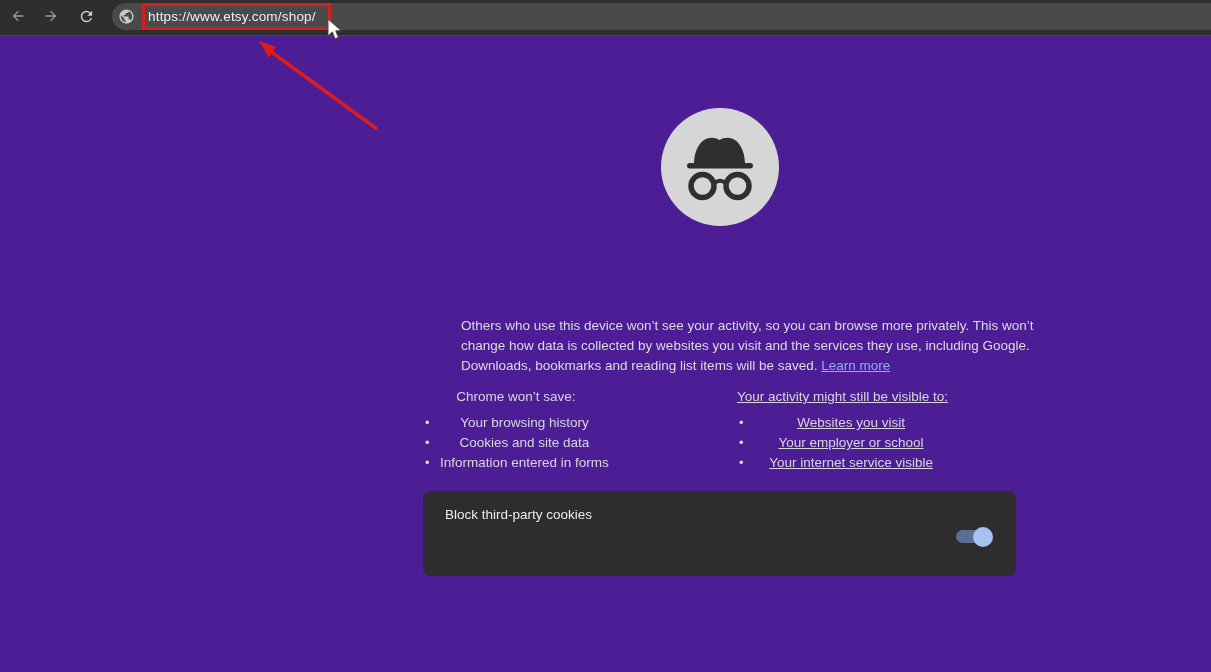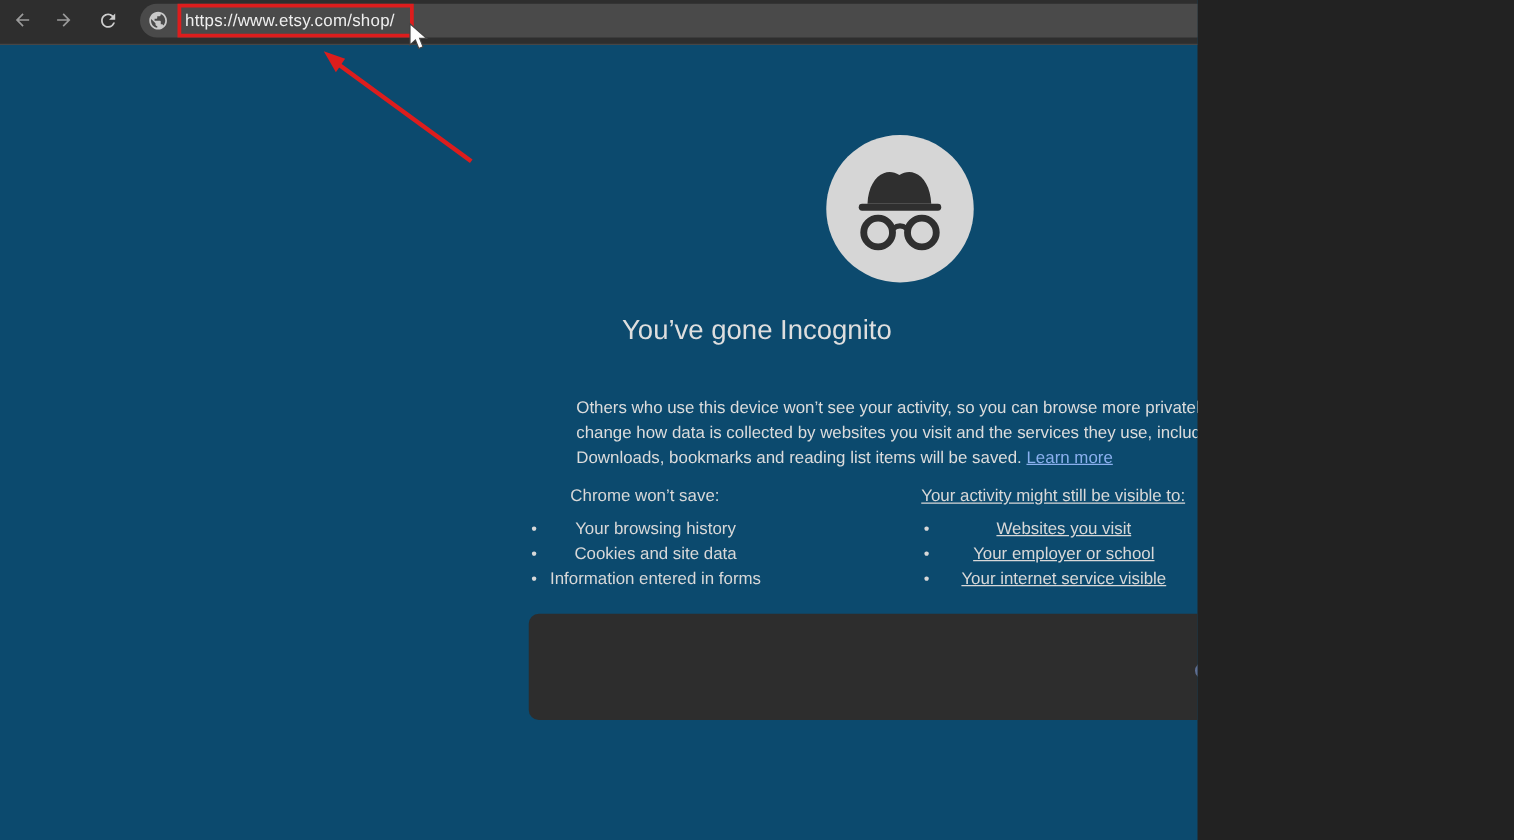"https://www.etsy.com/shop/" #screen { background: #0c4a6e -> #4c1d95; width: 958px -> 1211px }
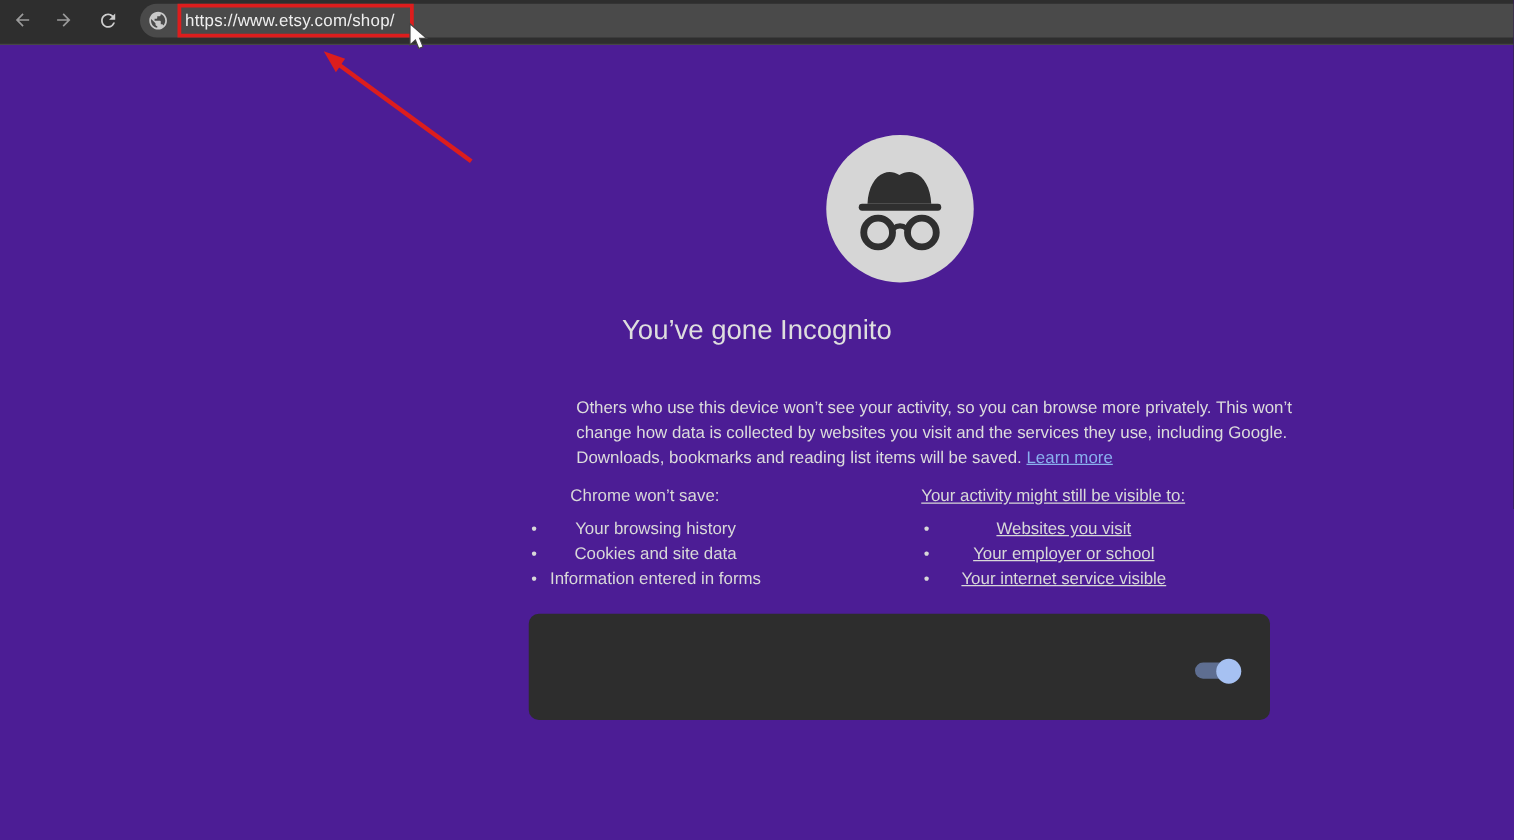"You’ve gone Incognito" div.page-title { html: <div>You’ve gone Incognito</div> -> none }
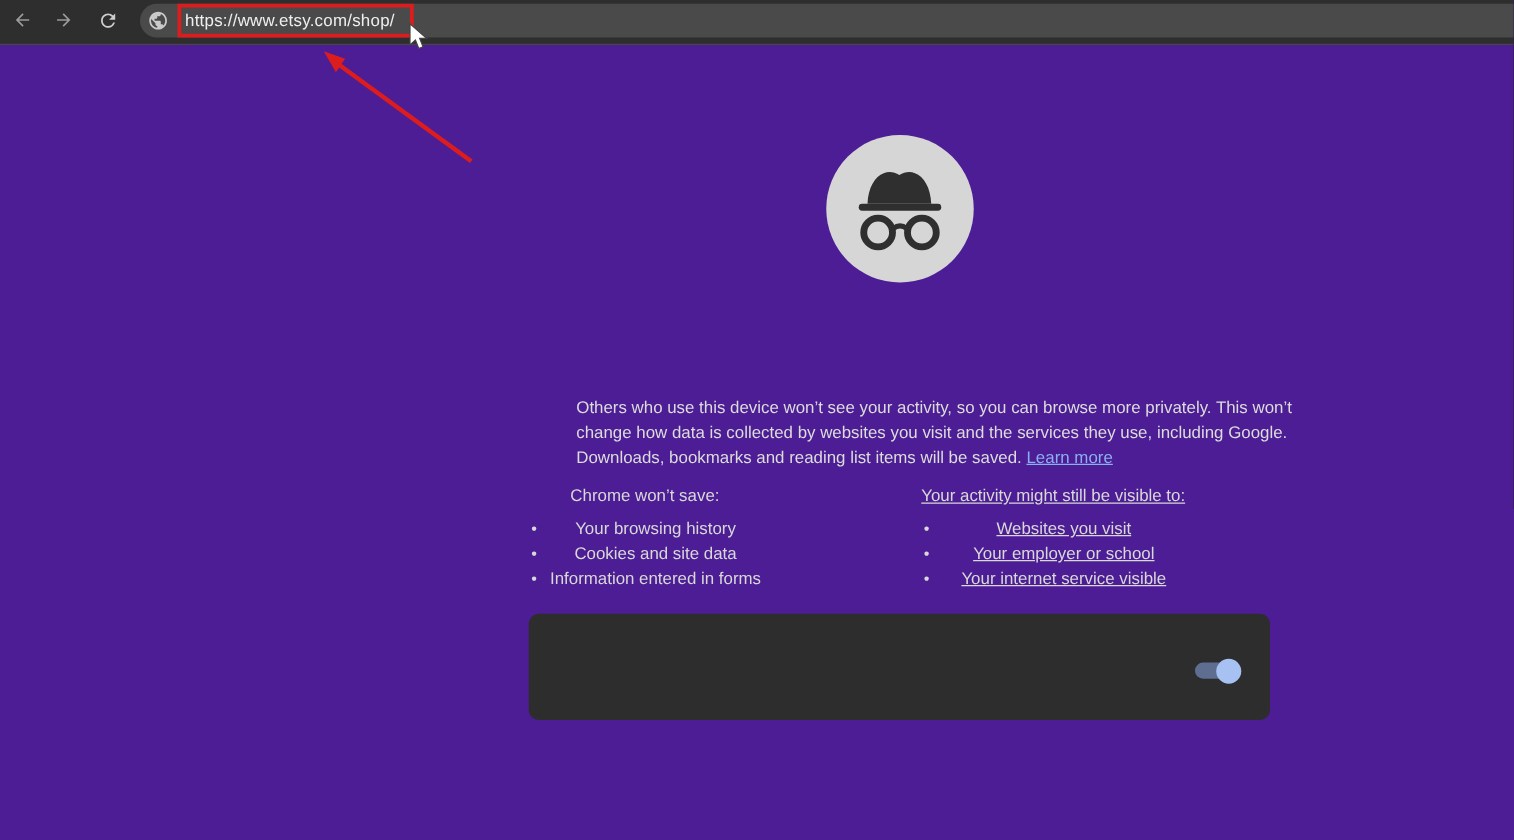"Block third-party cookies" p.card-title { html: none -> <p>Block third-party cookies</p> }
